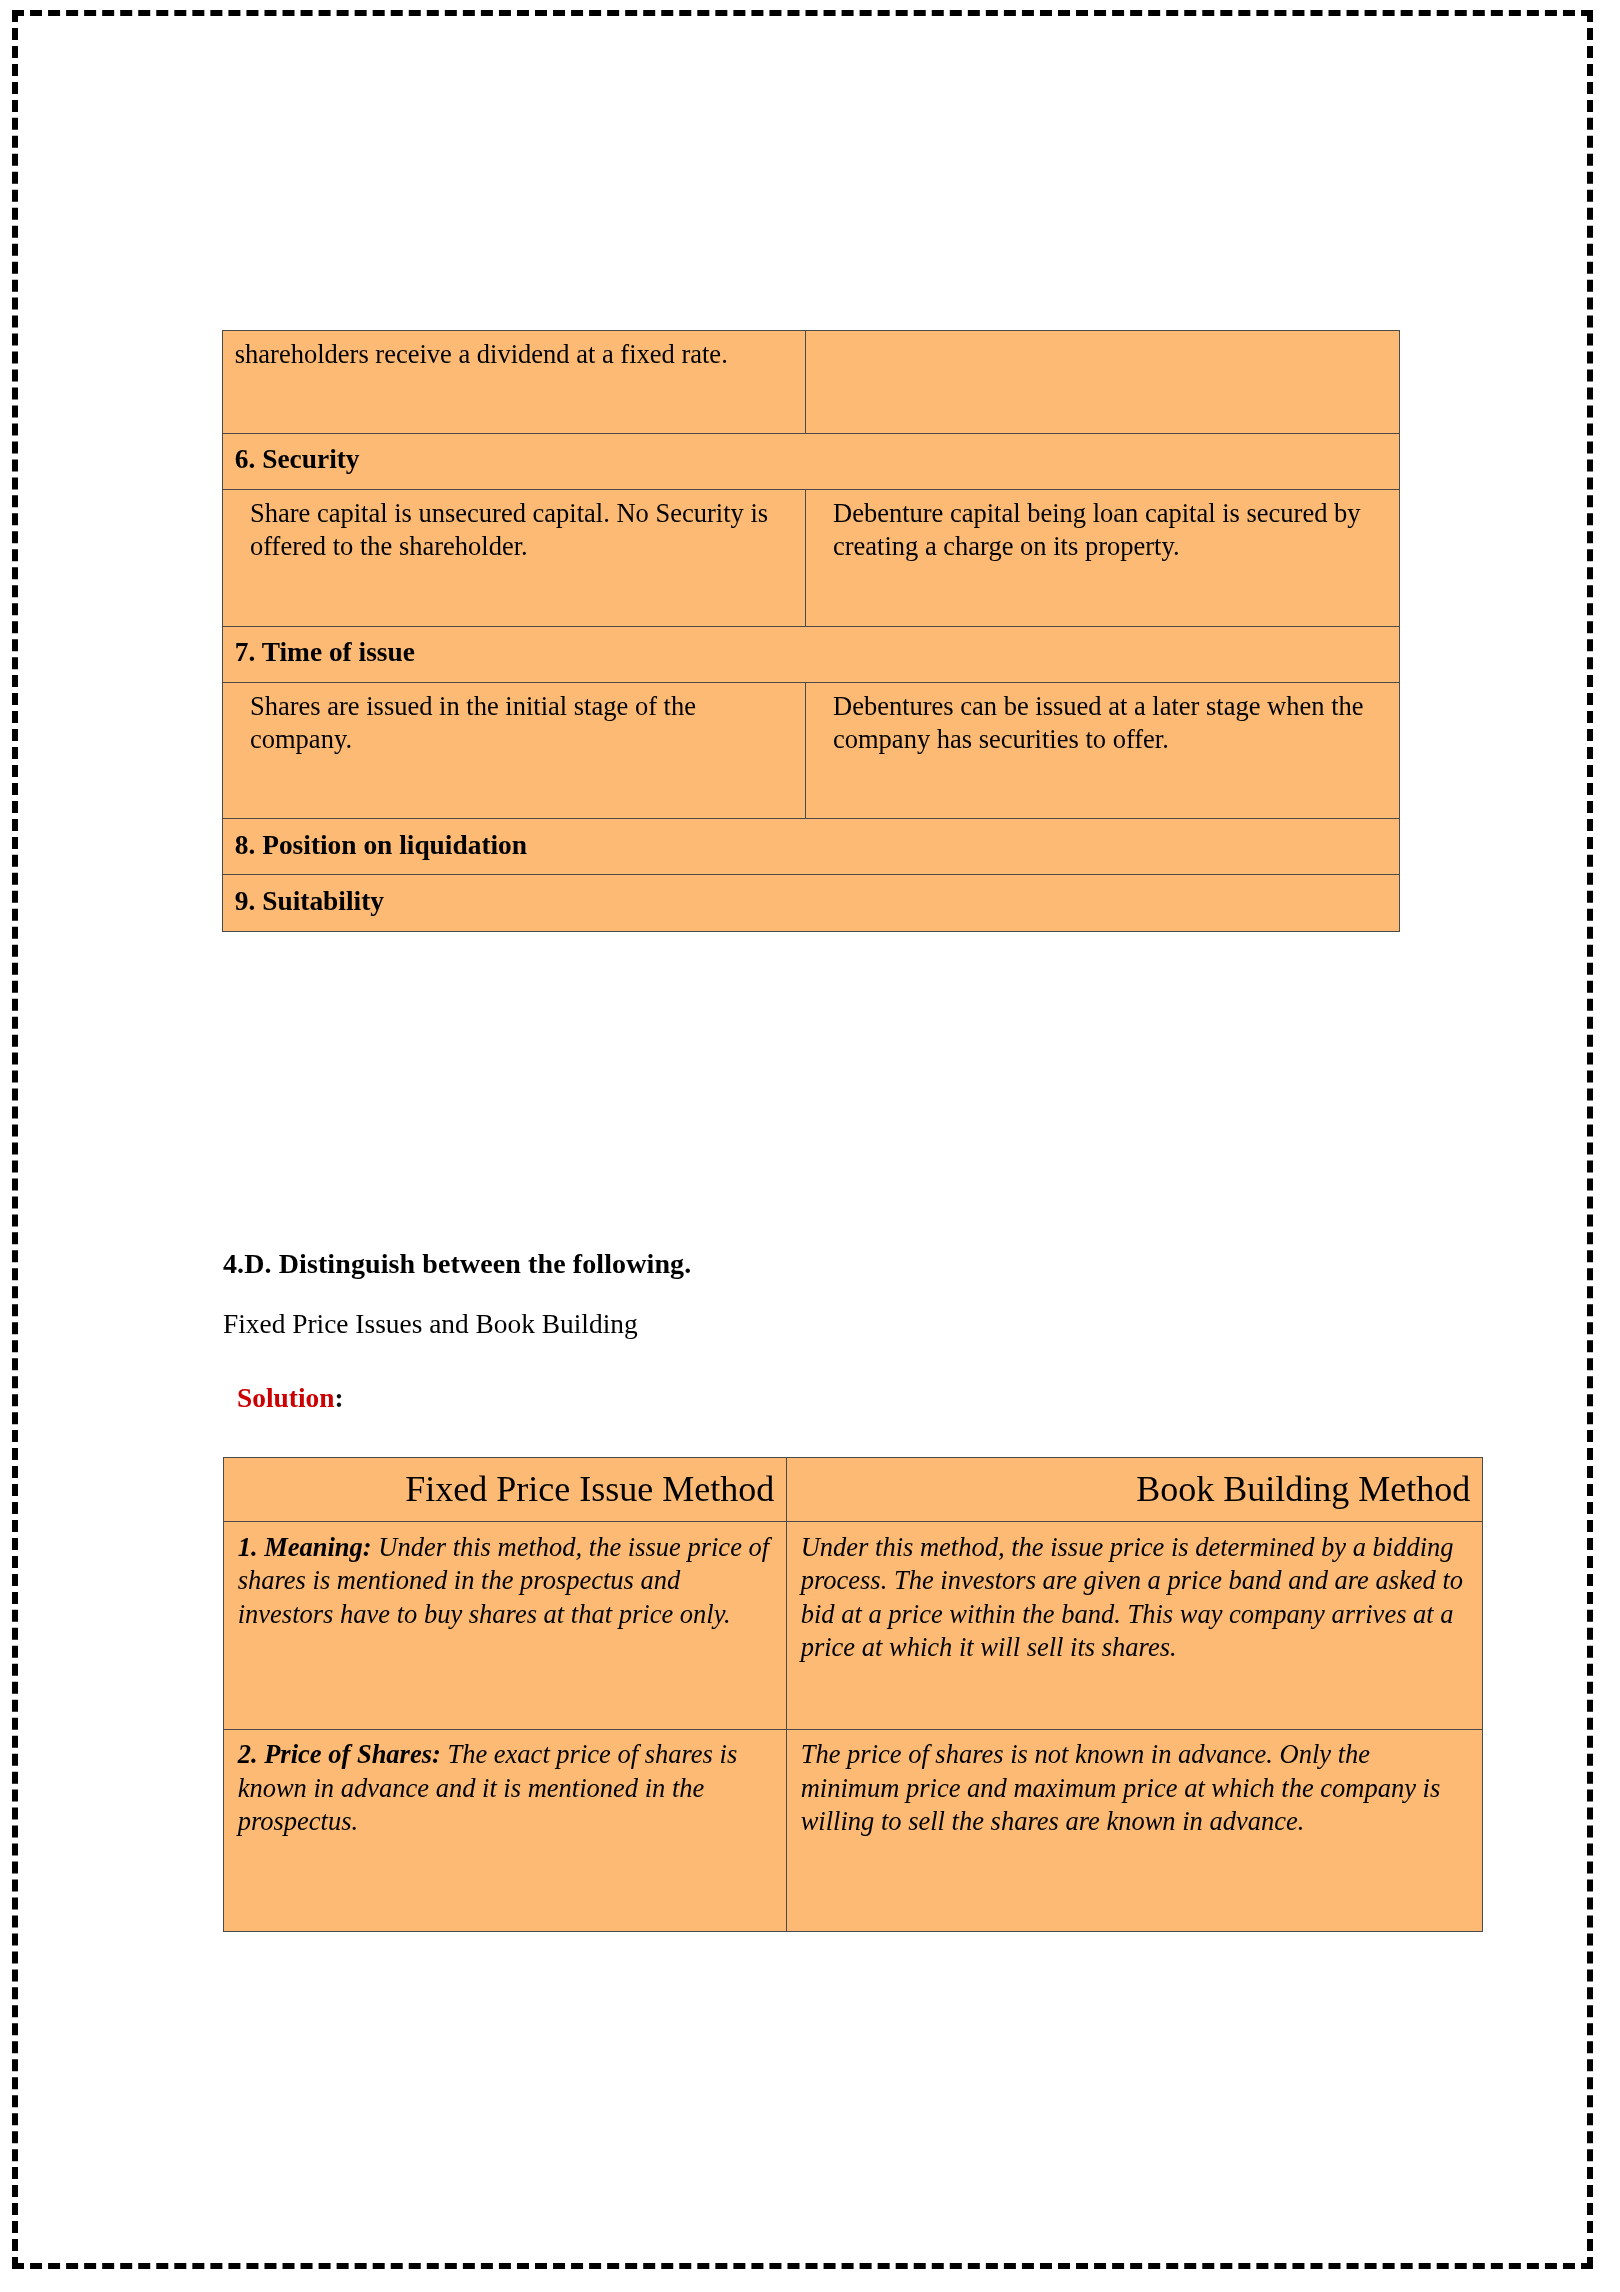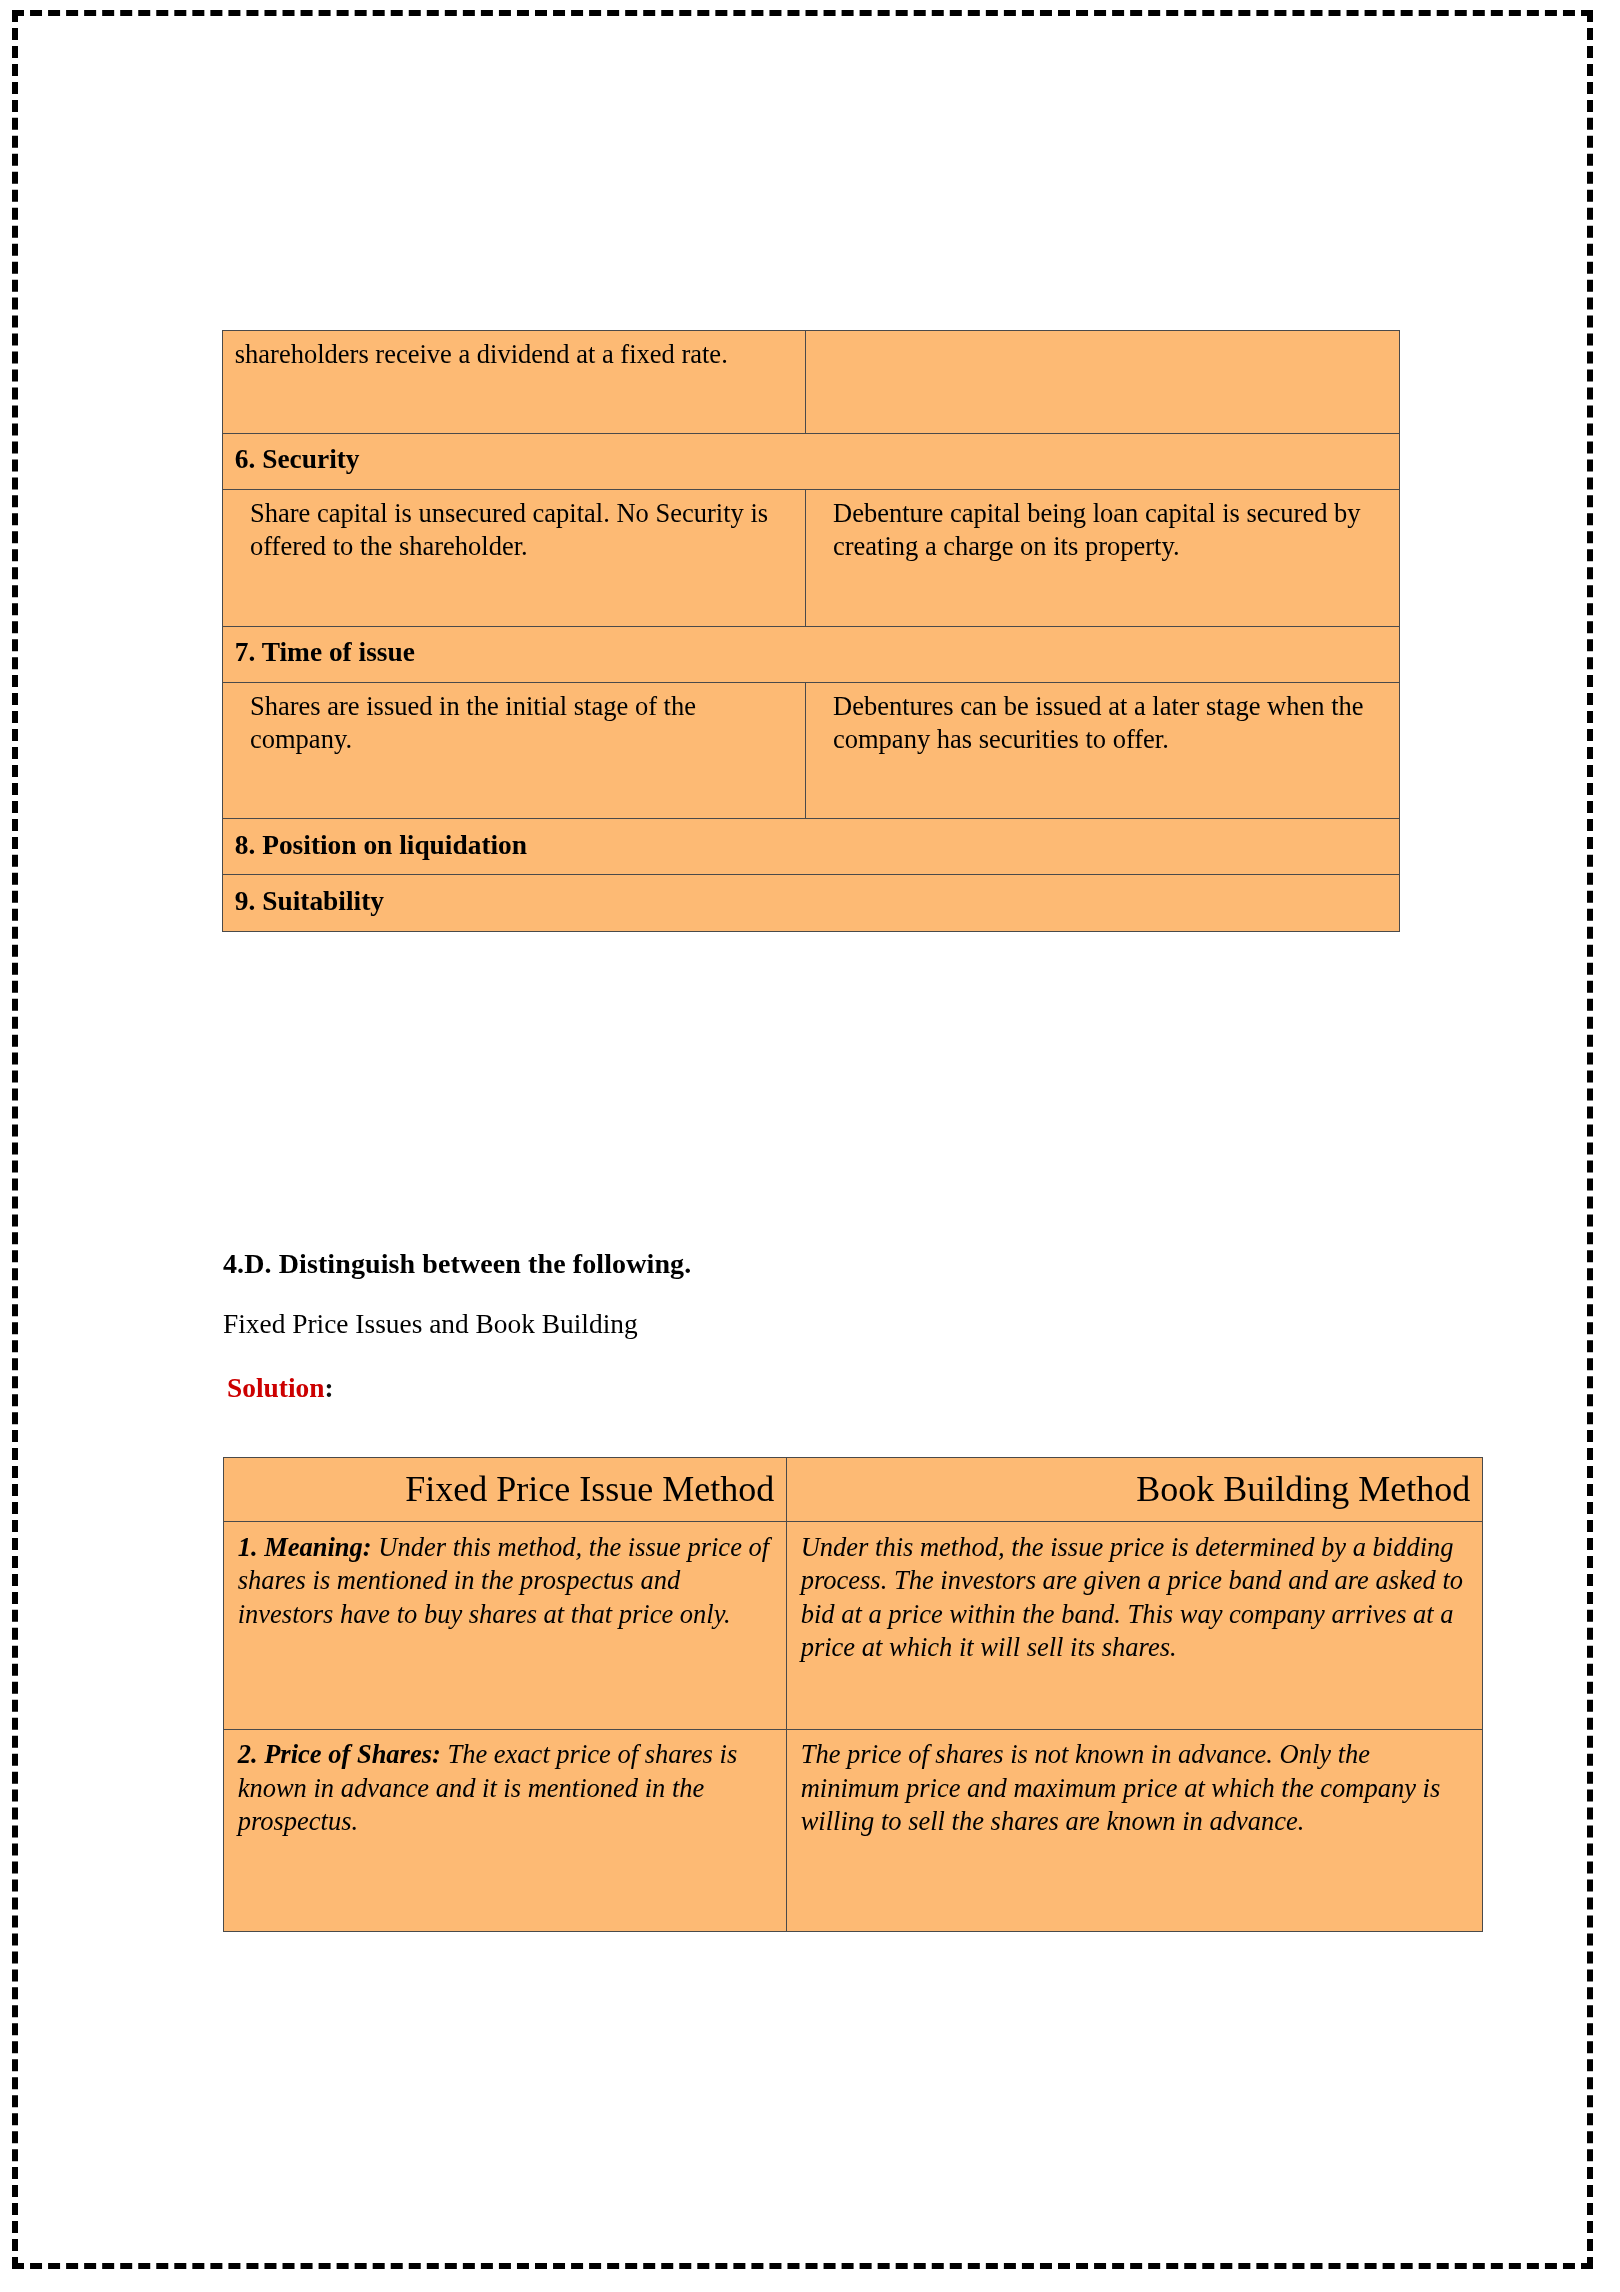"Solution:" #solution-line { margin: 4px -> 14px }
